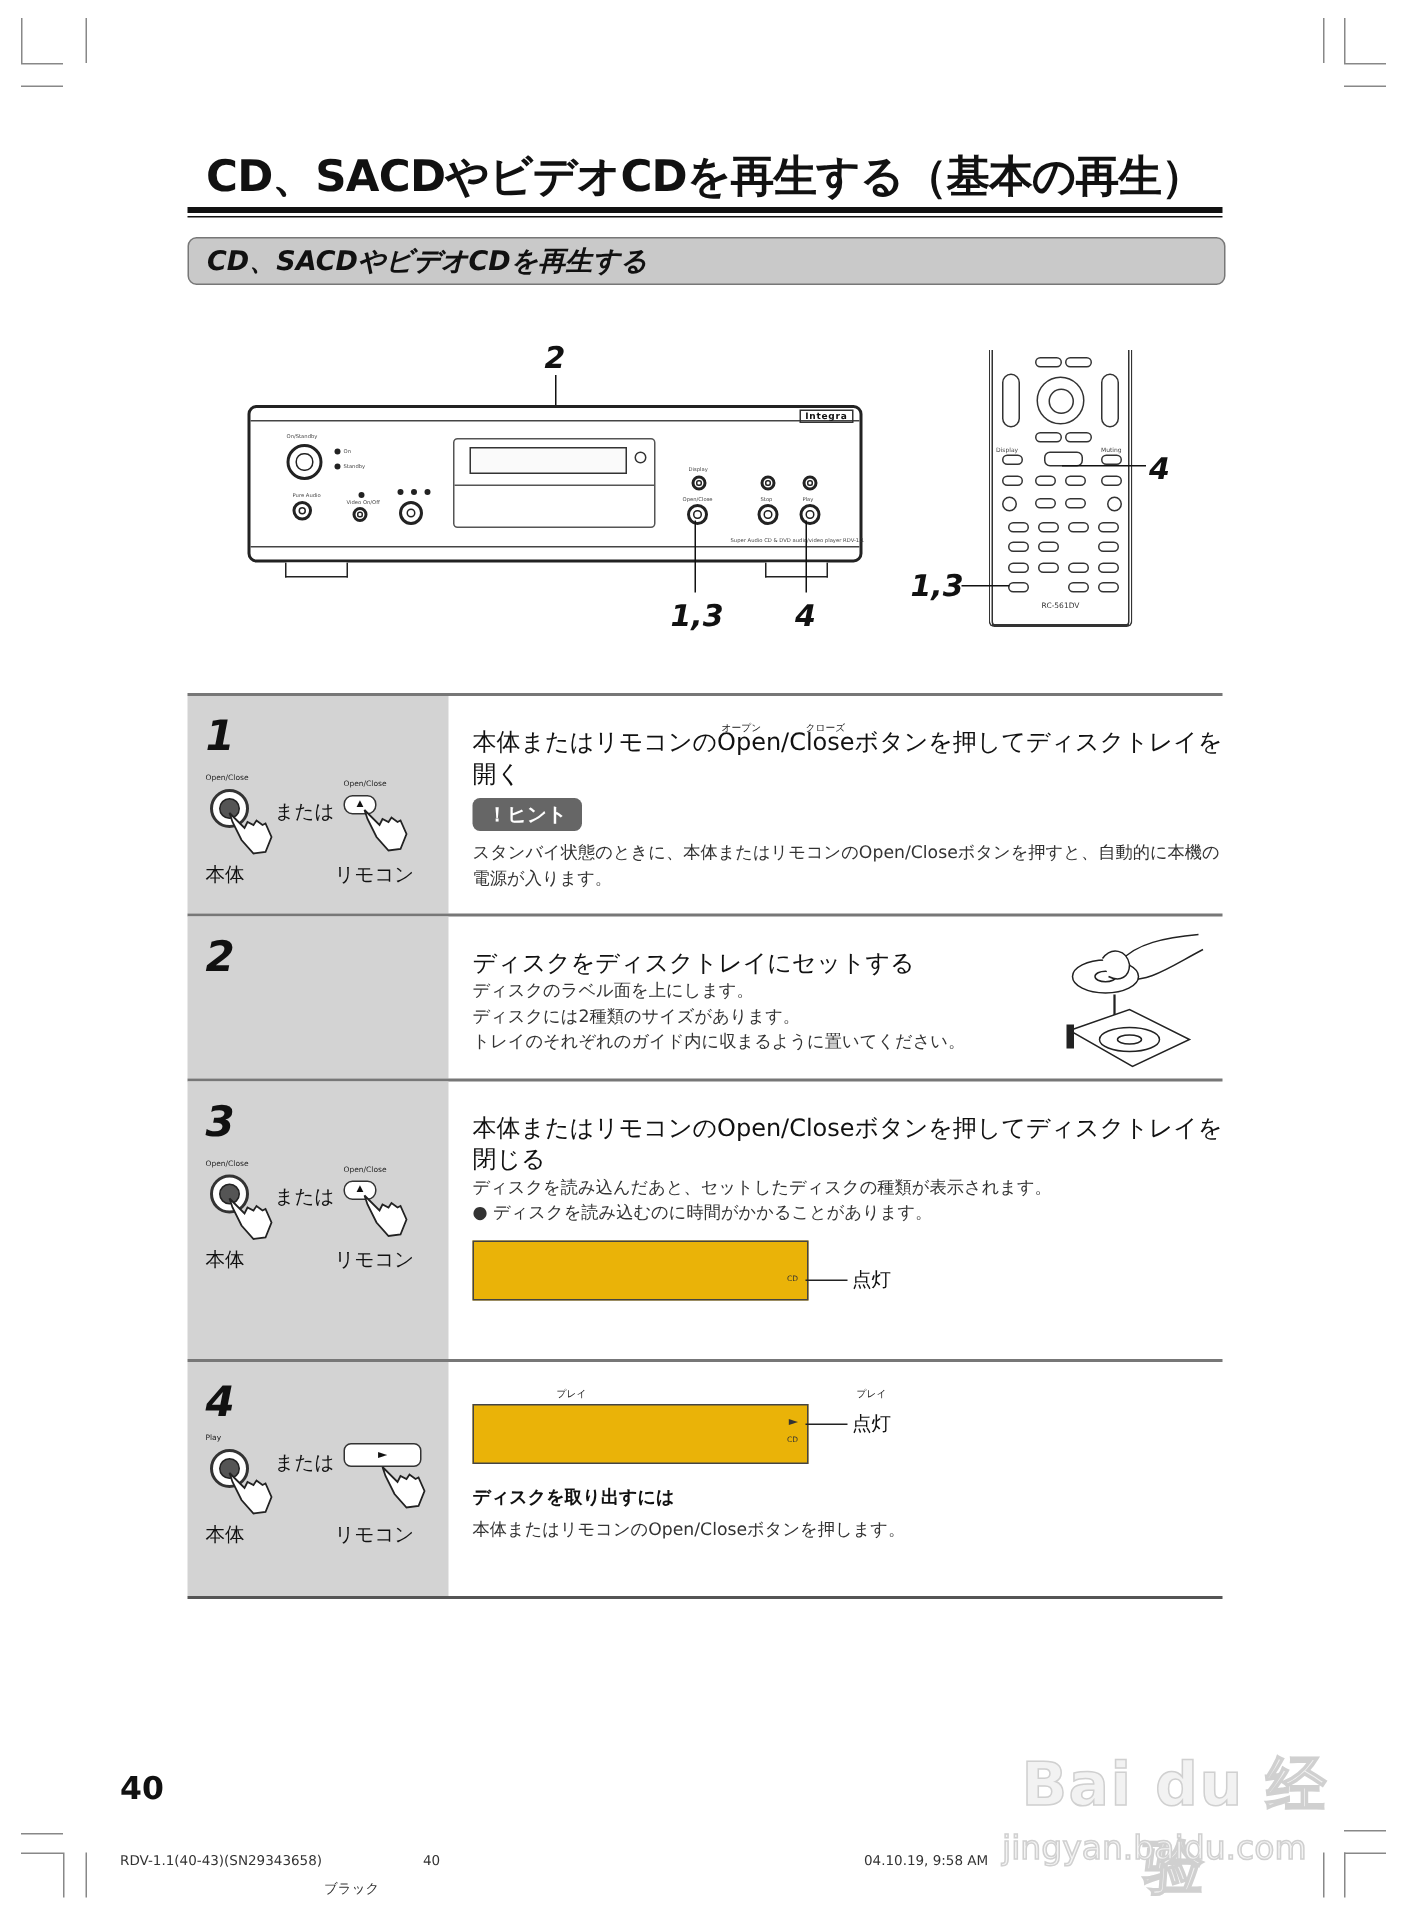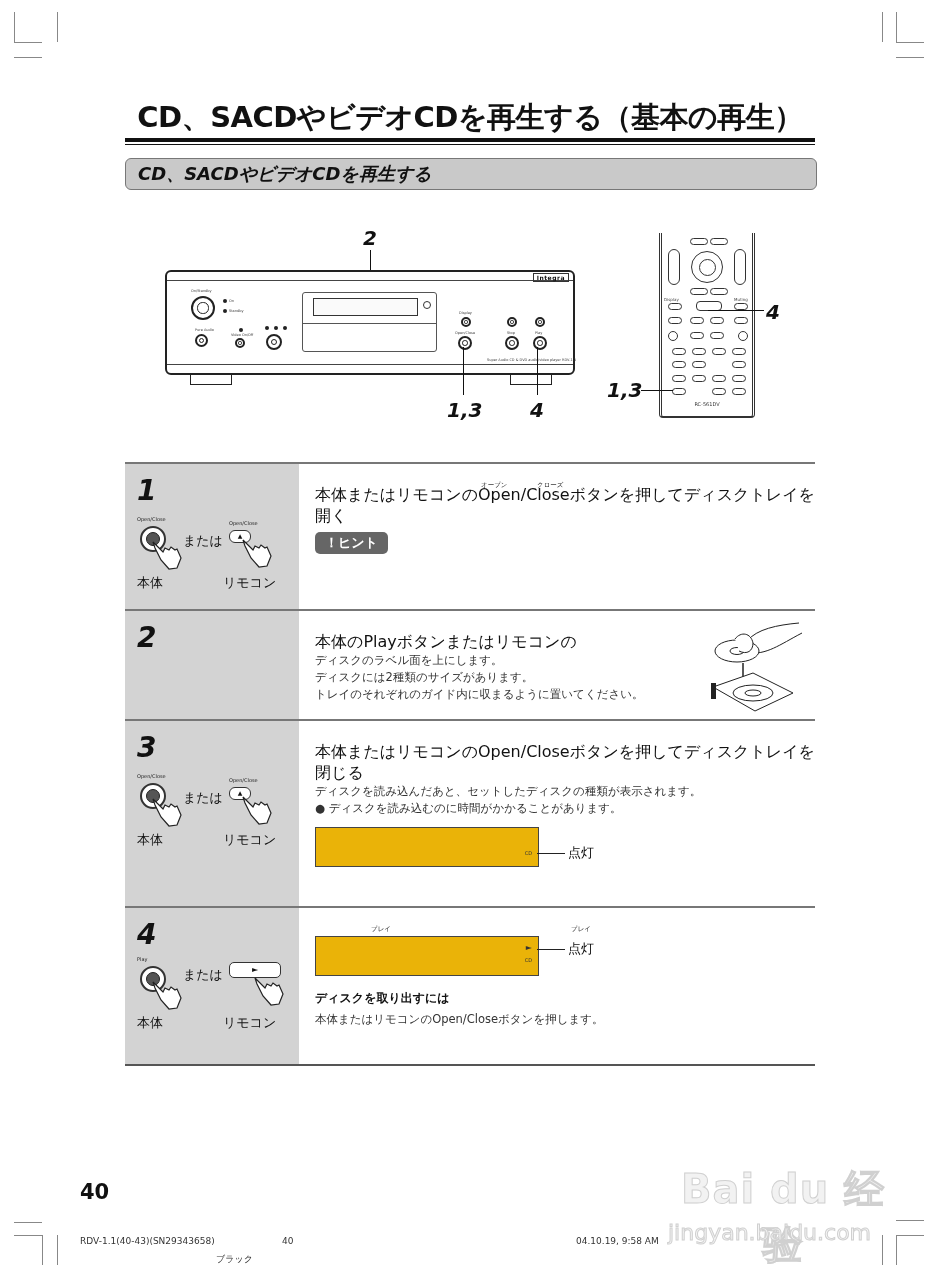"スタンバイ状態のときに、本体またはリモコンのOpen/Closeボタンを押すと、" p.body-text { html: none -> <p>スタンバイ状態のときに、本体またはリモコンのOpen/Closeボタンを押すと、自動的に本機の電源が入ります。</p> }
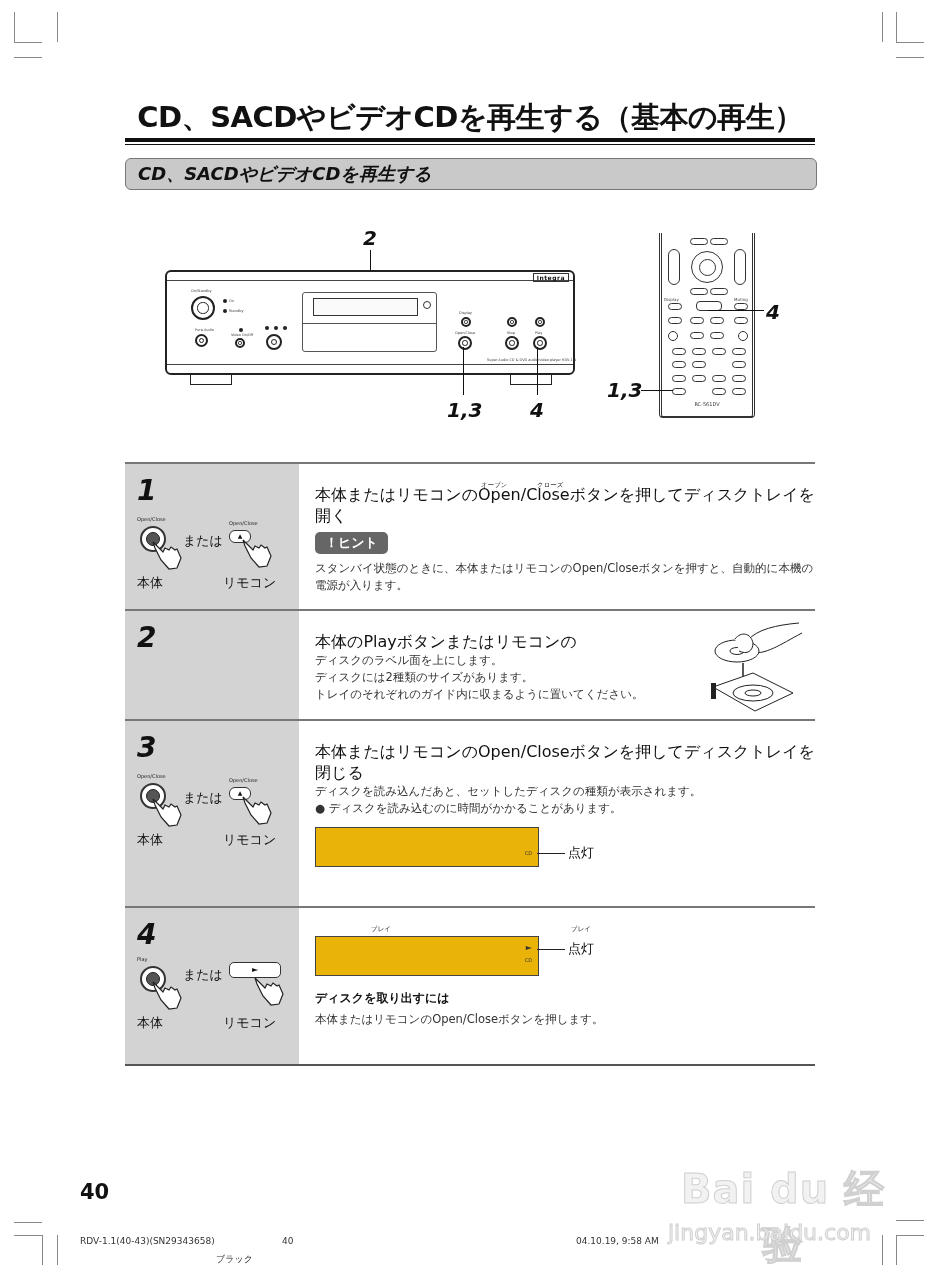"本体のPlayボタンまたはリモコンの" div.step-title { text: 本体のPlayボタンまたはリモコンの -> ディスクをディスクトレイにセットする }
